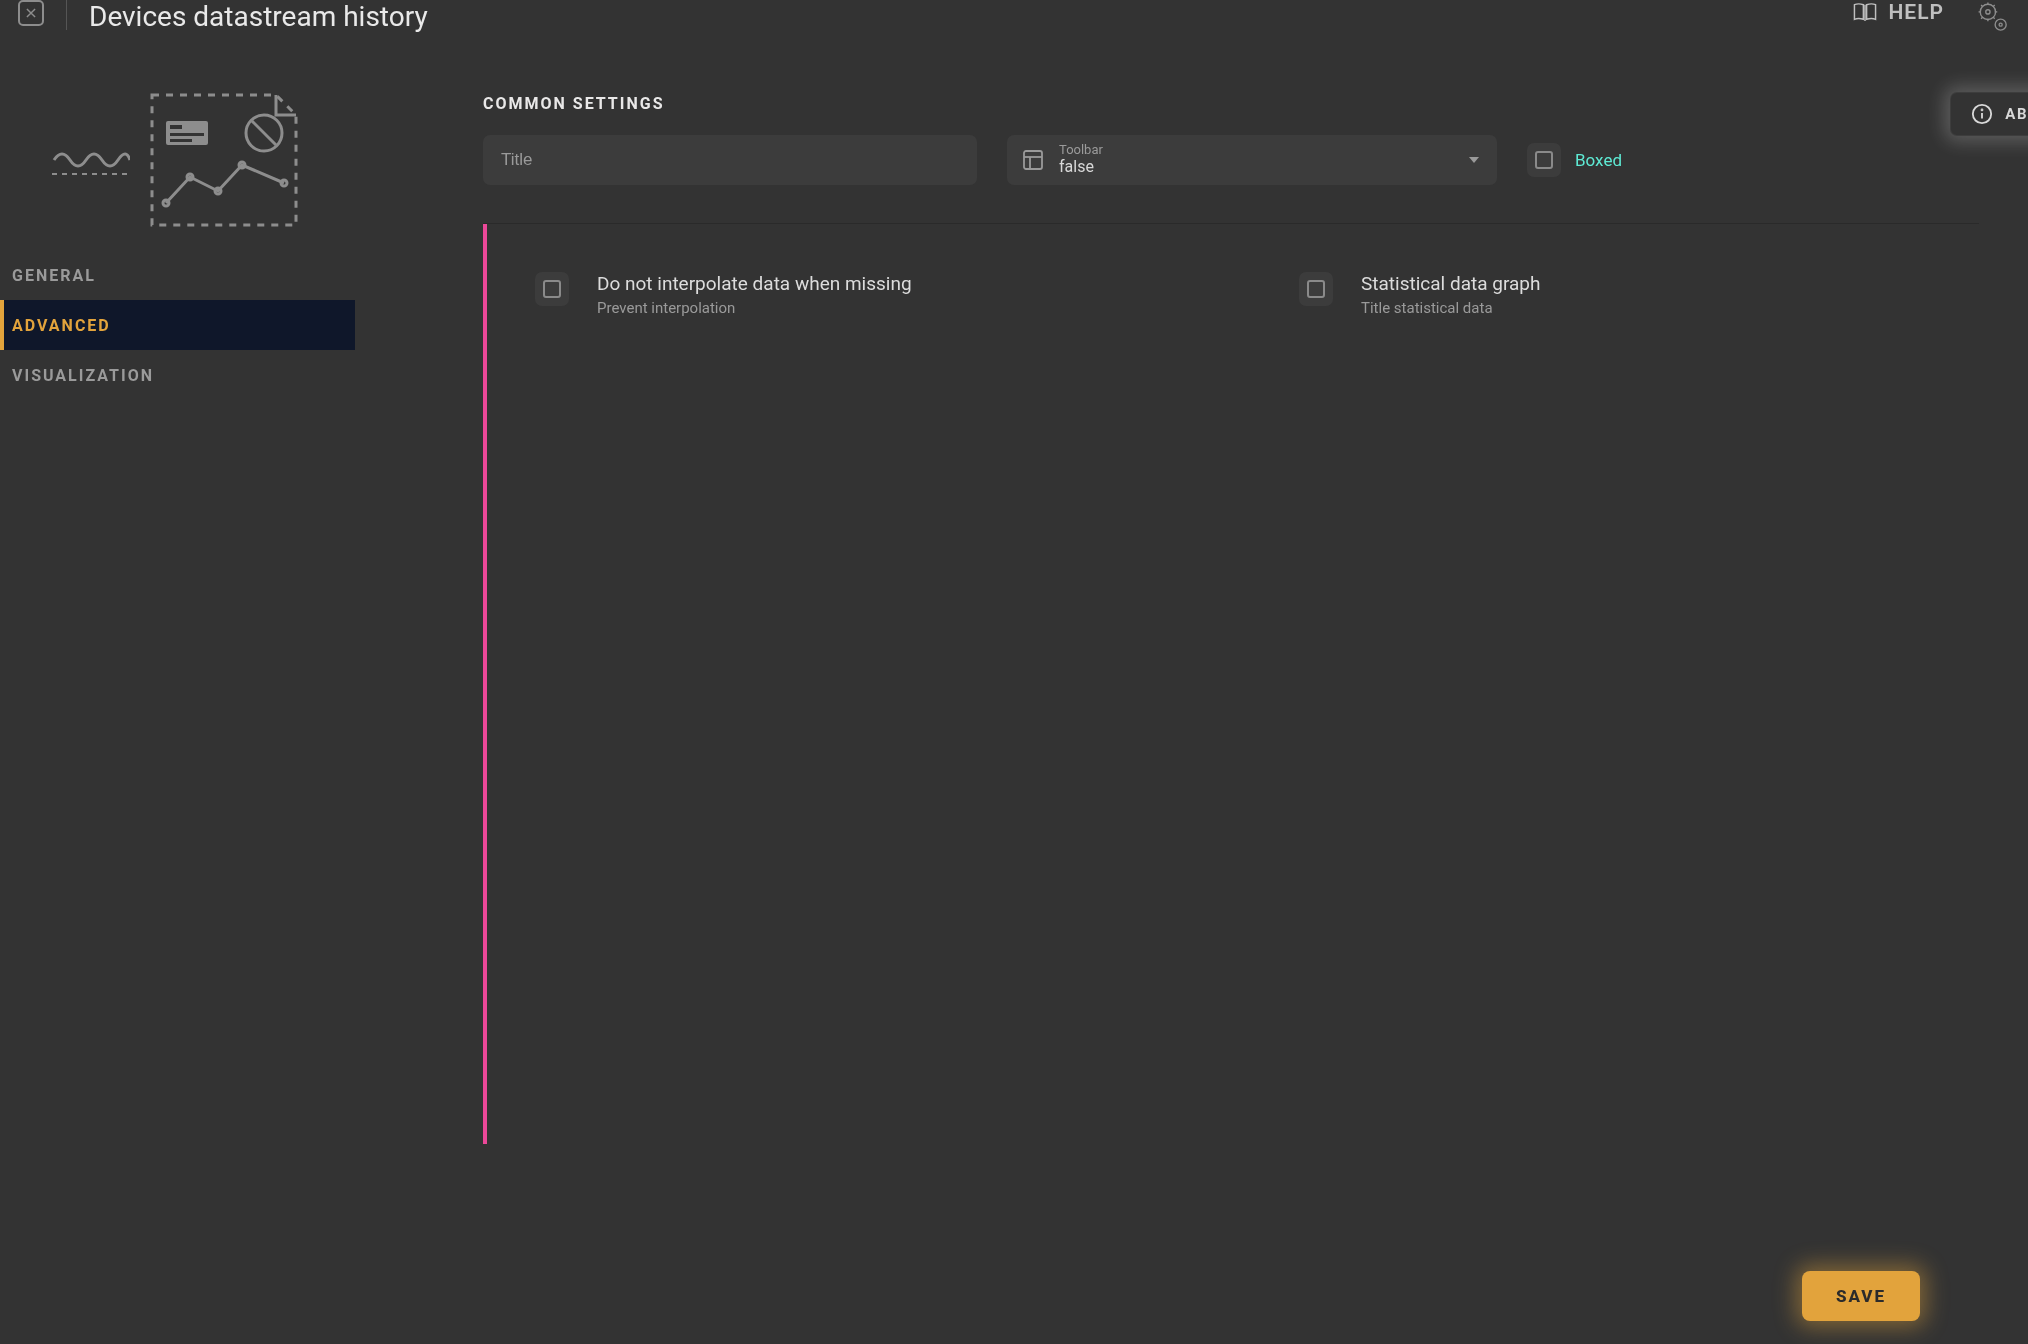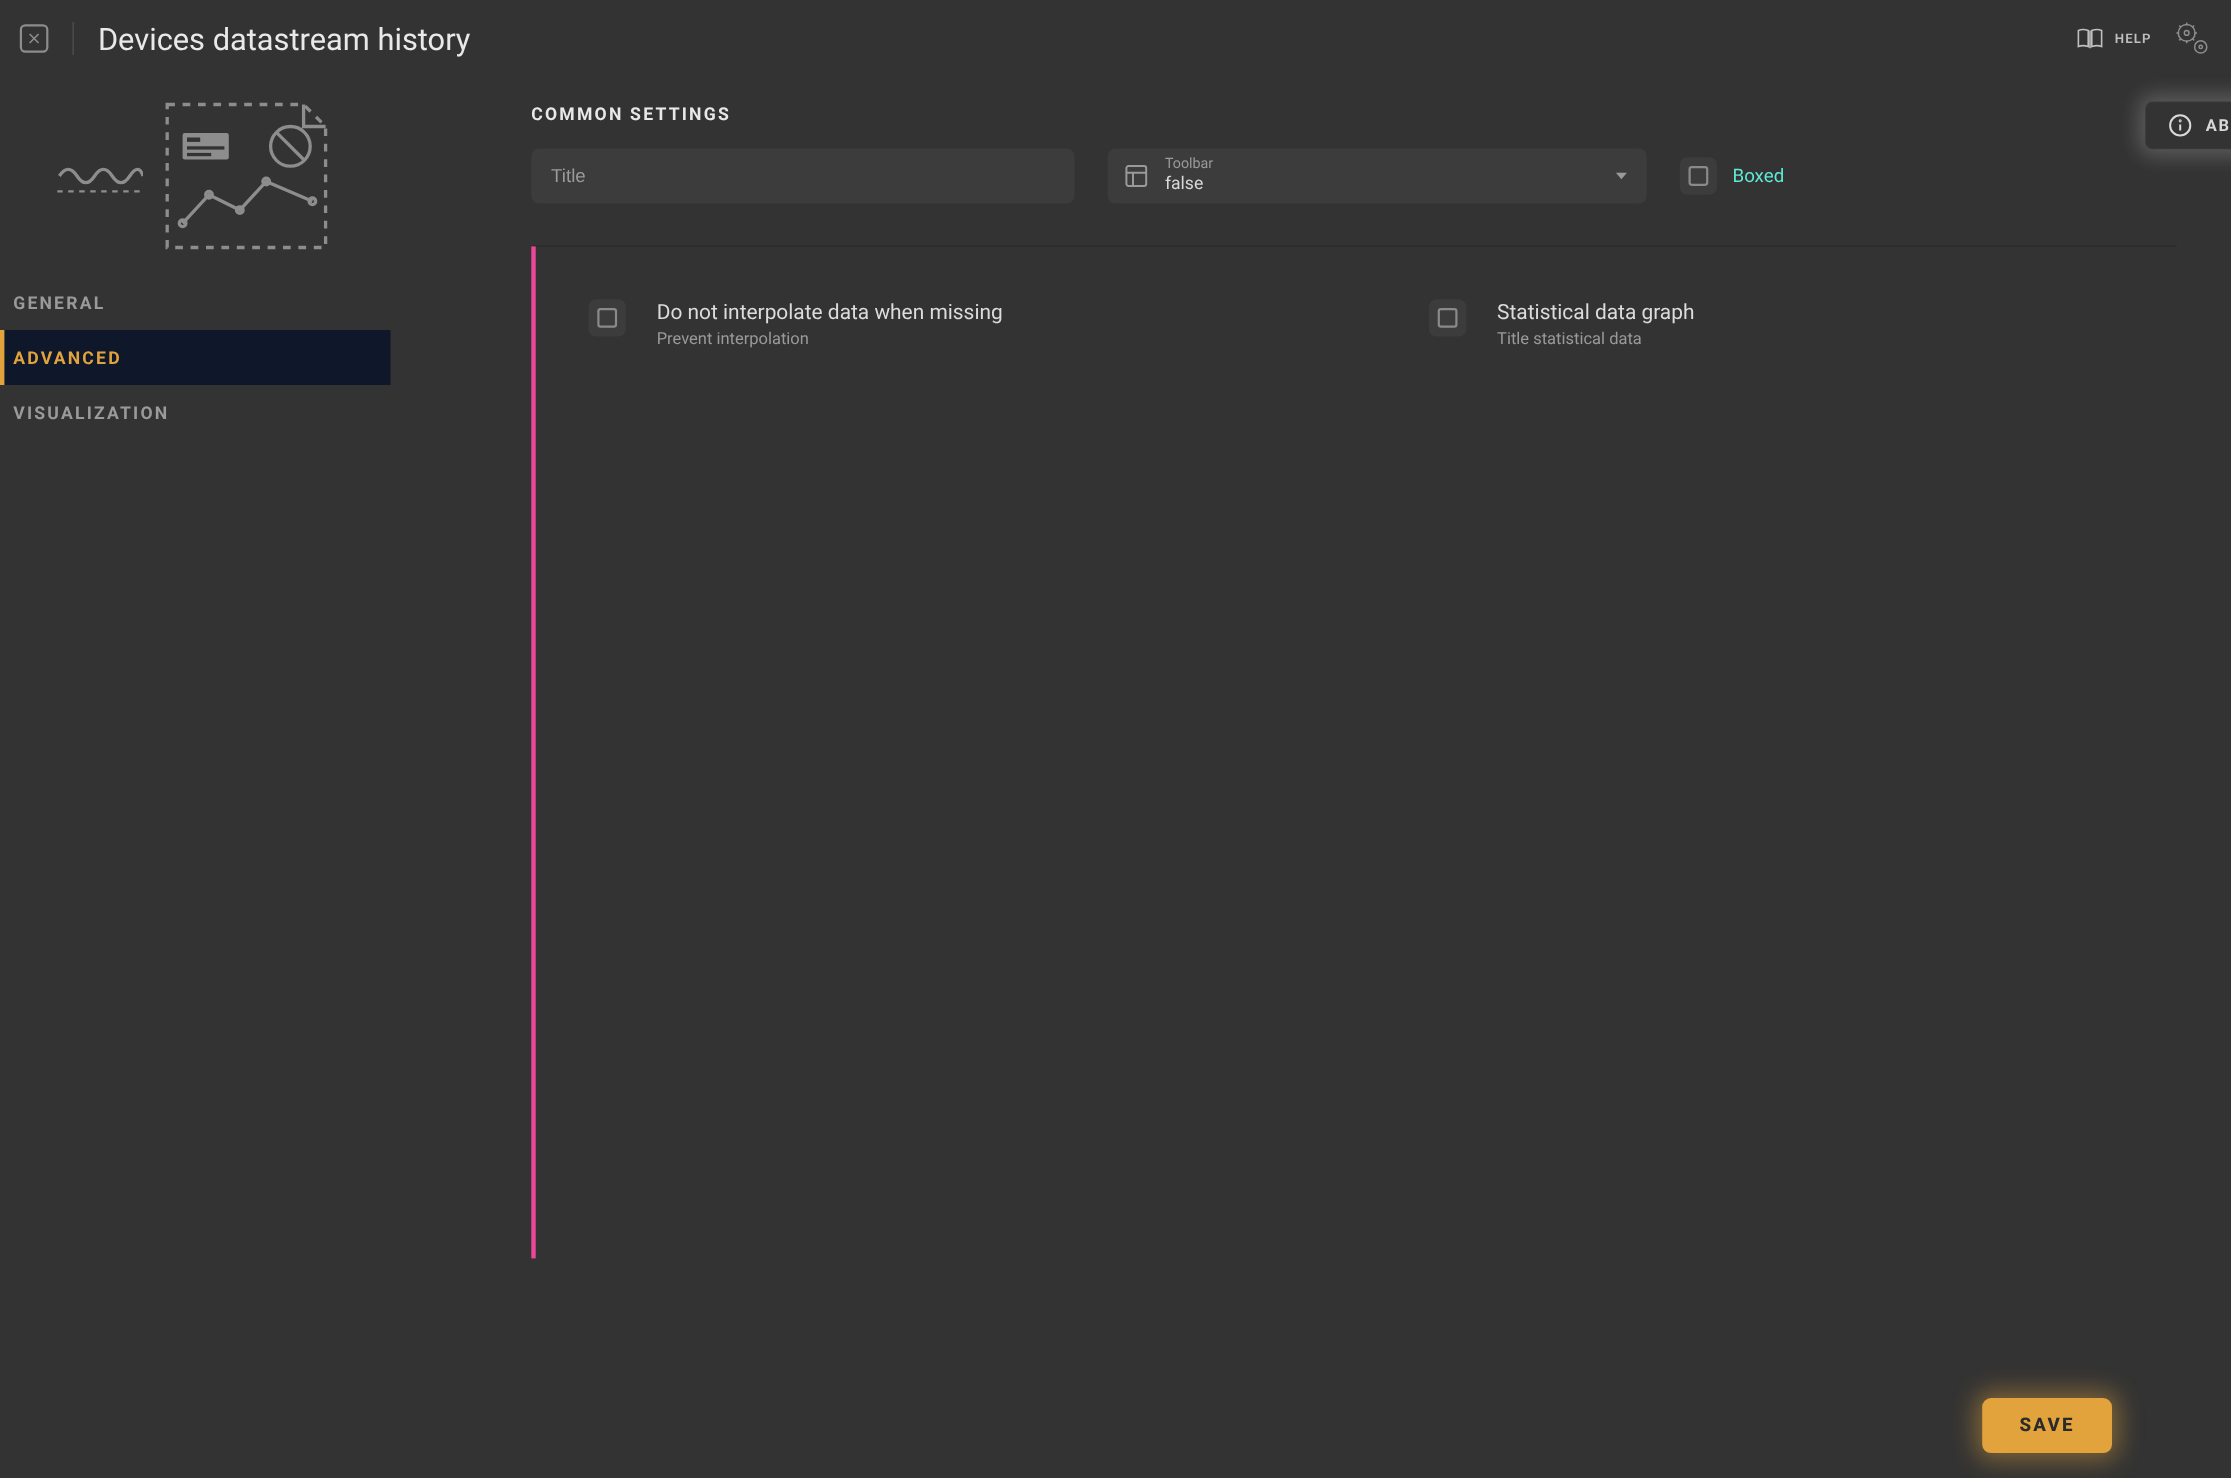"Devices datastream history" .topbar { align-items: center -> flex-start }
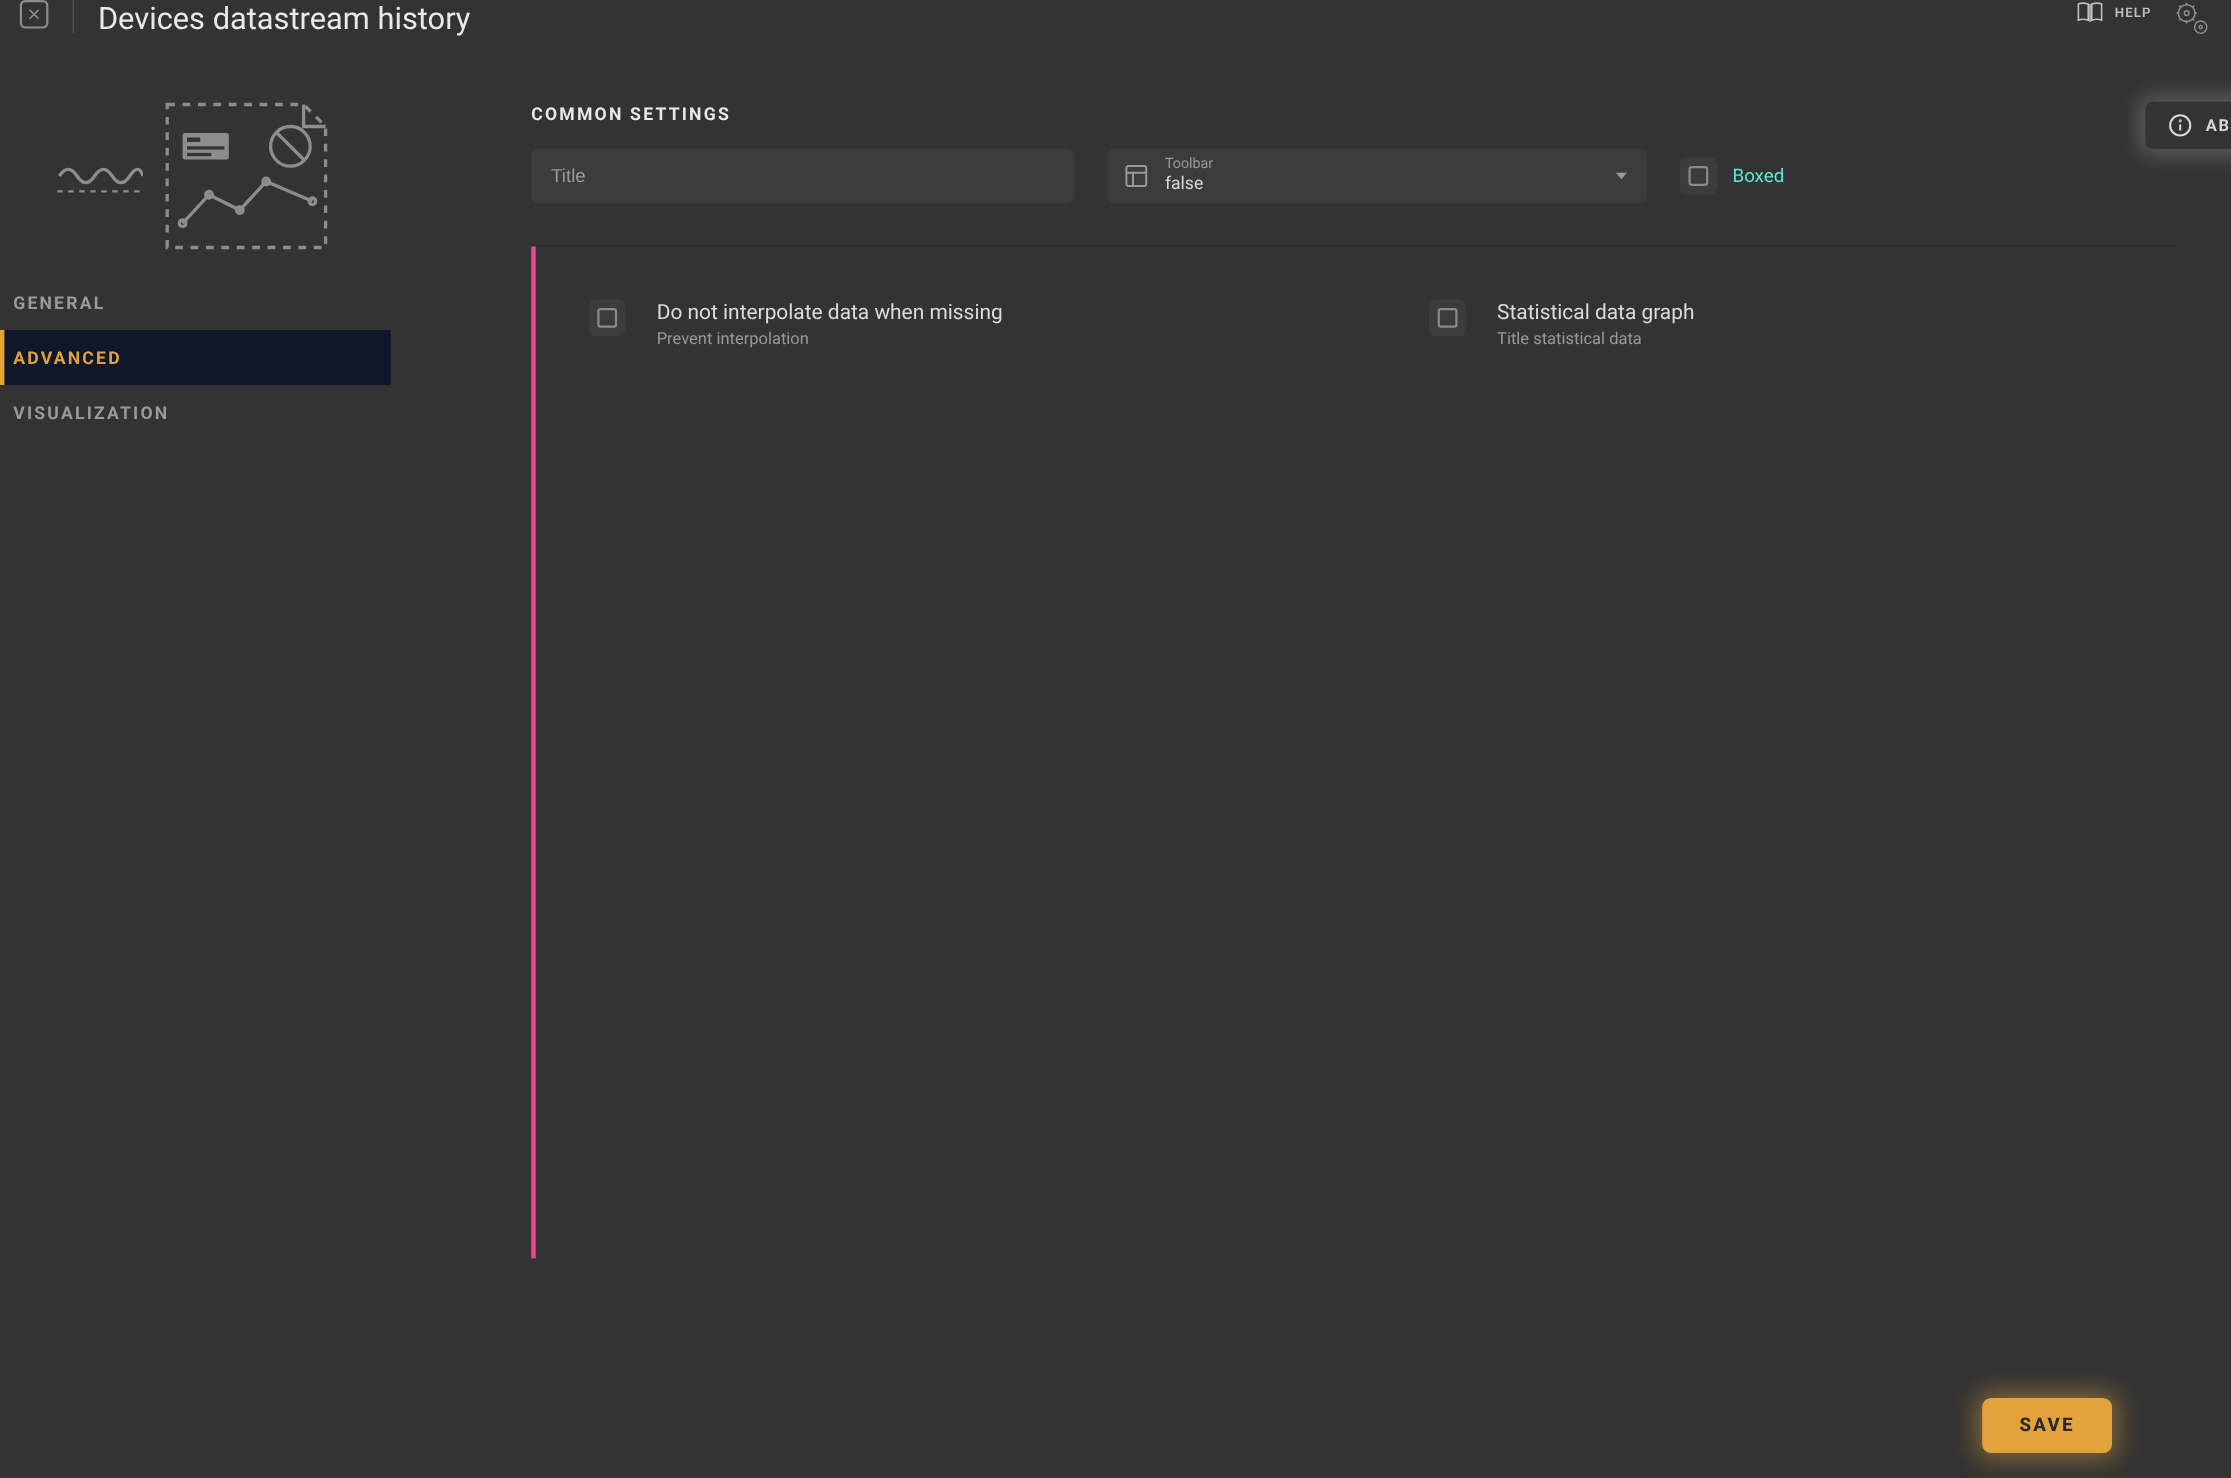"HELP" .help-btn { font-size: 12px -> 21px; margin-right: 20px -> 32px }
